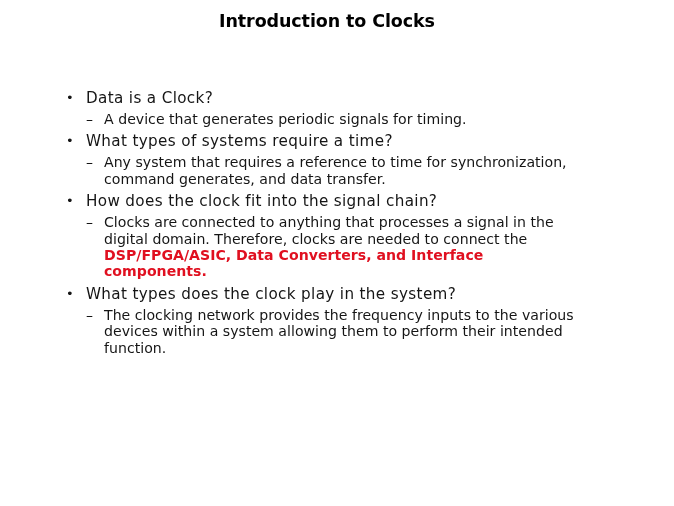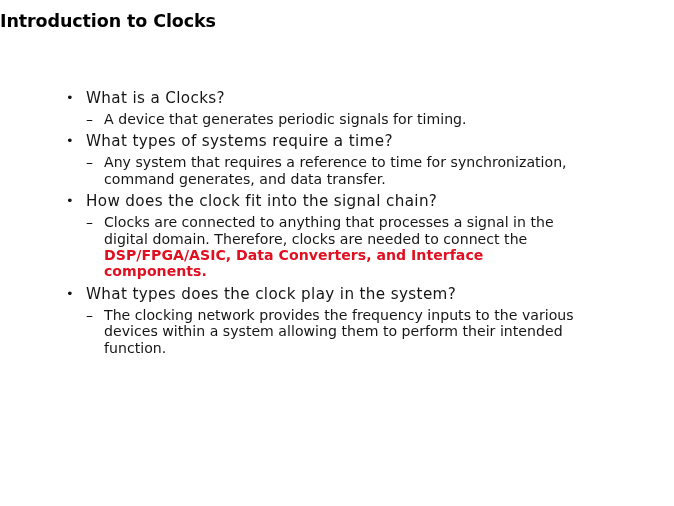"Introduction to Clocks" .slide-title { text-align: left -> center }
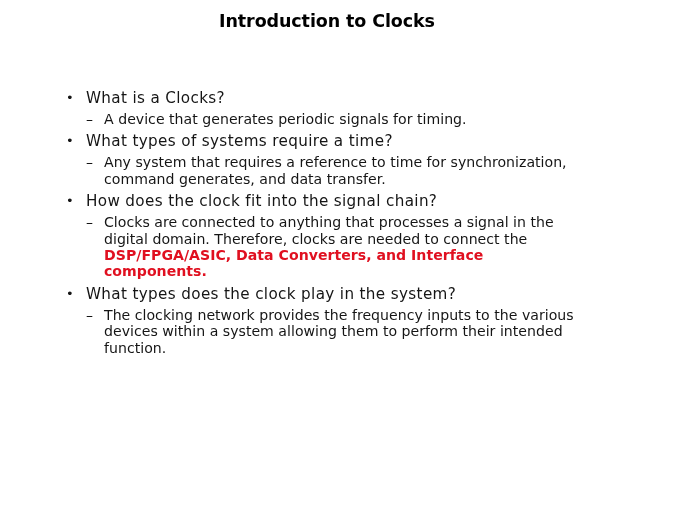"What is a Clocks?" span { text: What is a Clocks -> Data is a Clock }
